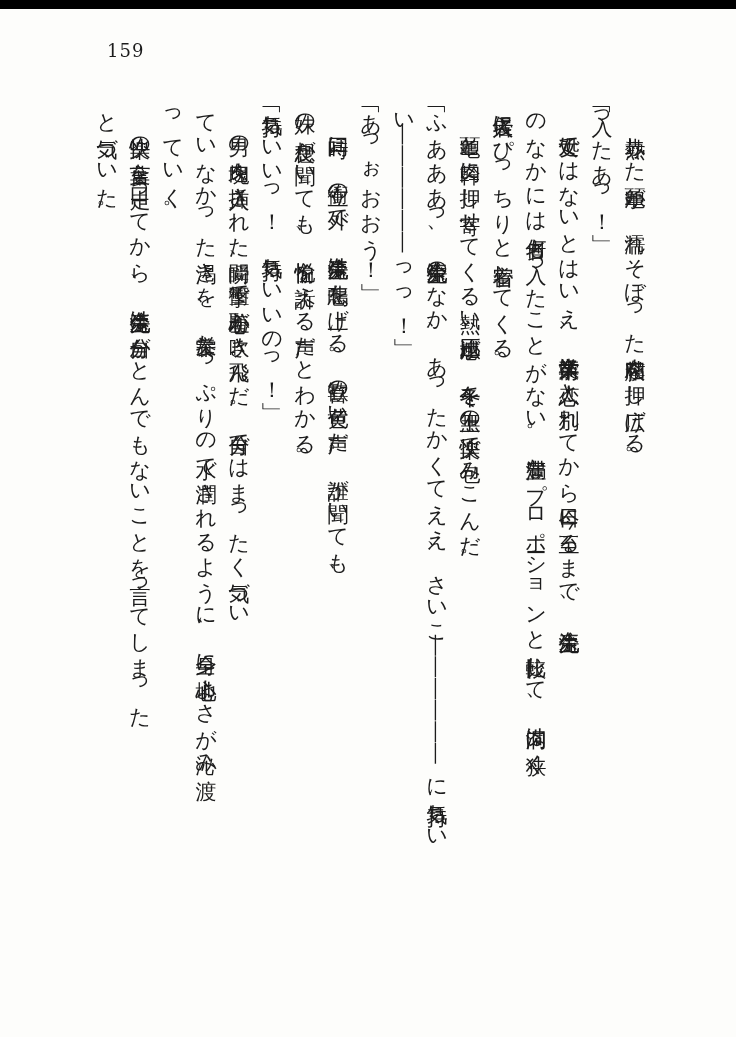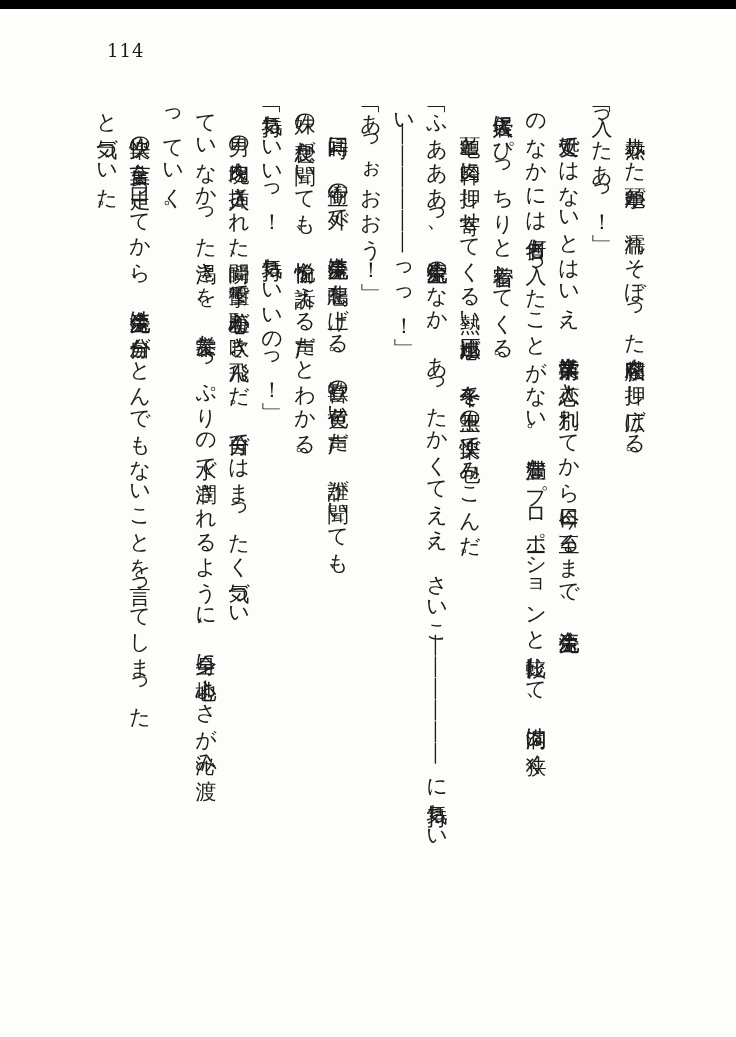"114" div.page-number { text: 114 -> 159 }
